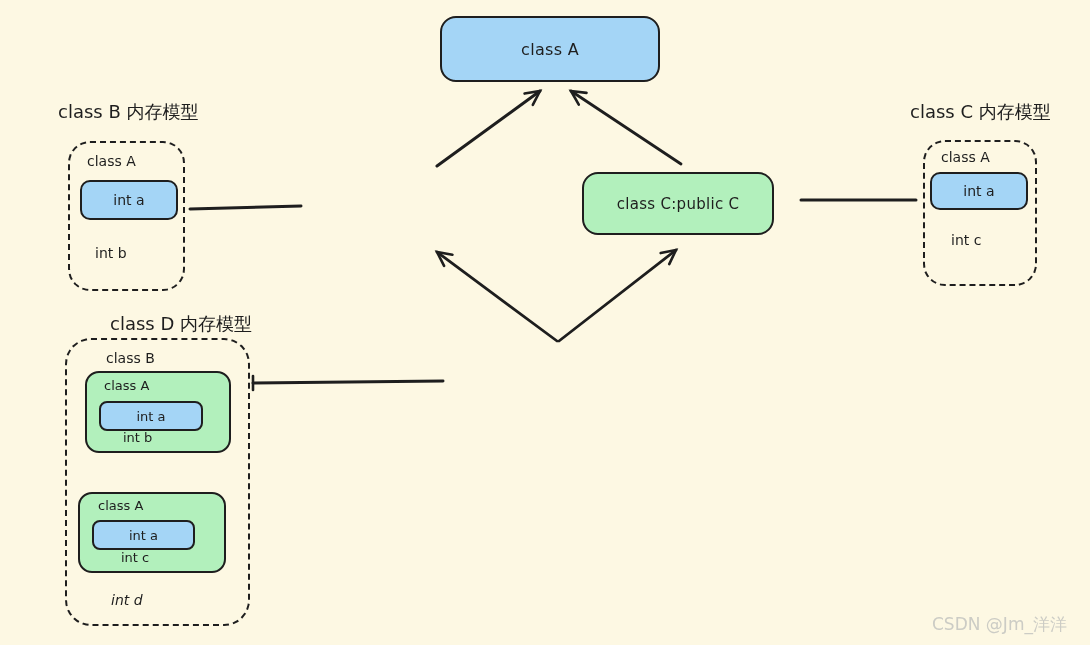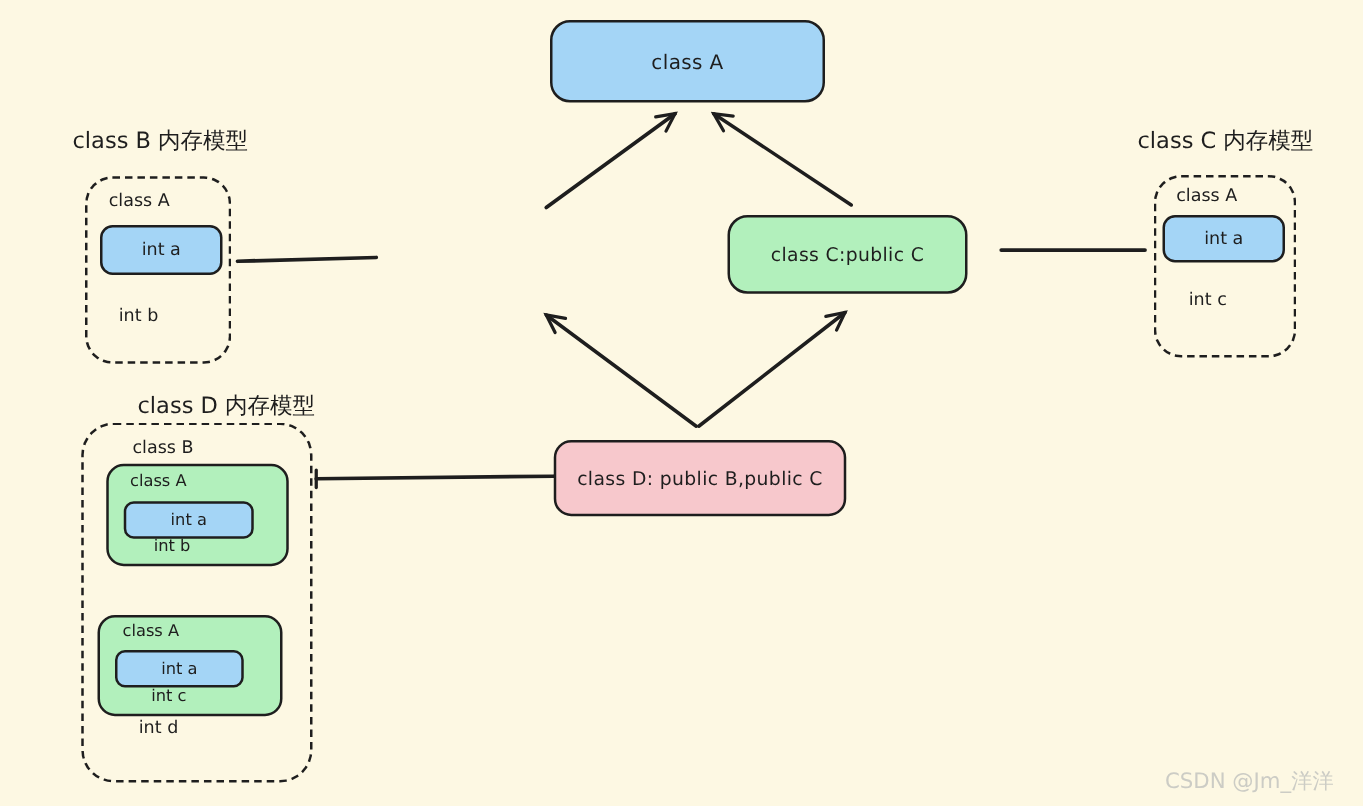"class D: public B,public C" div.abs { html: <div> <span>class D: public B,public C</span> </div> -> none }
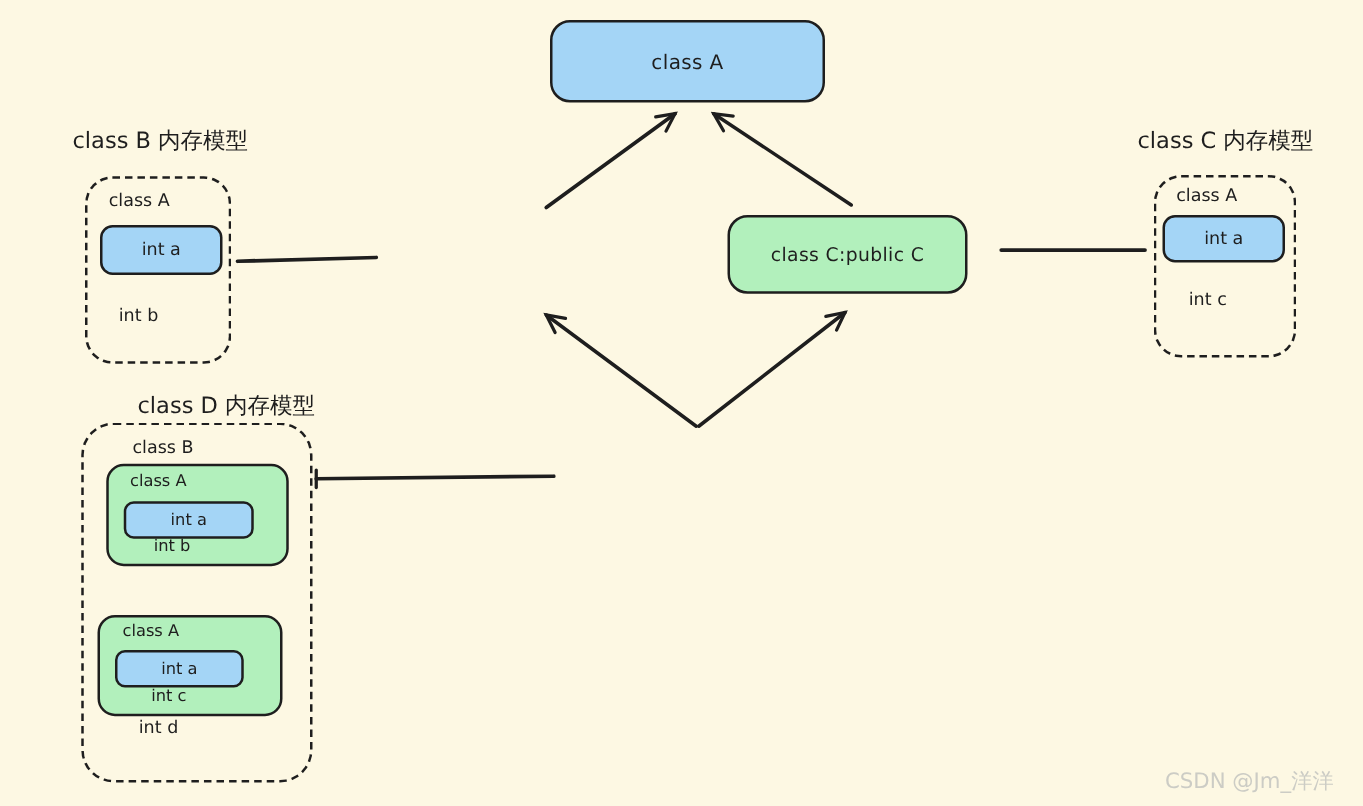"int d" .memd-intd { font-style: none -> italic; top: 574px -> 592px }
